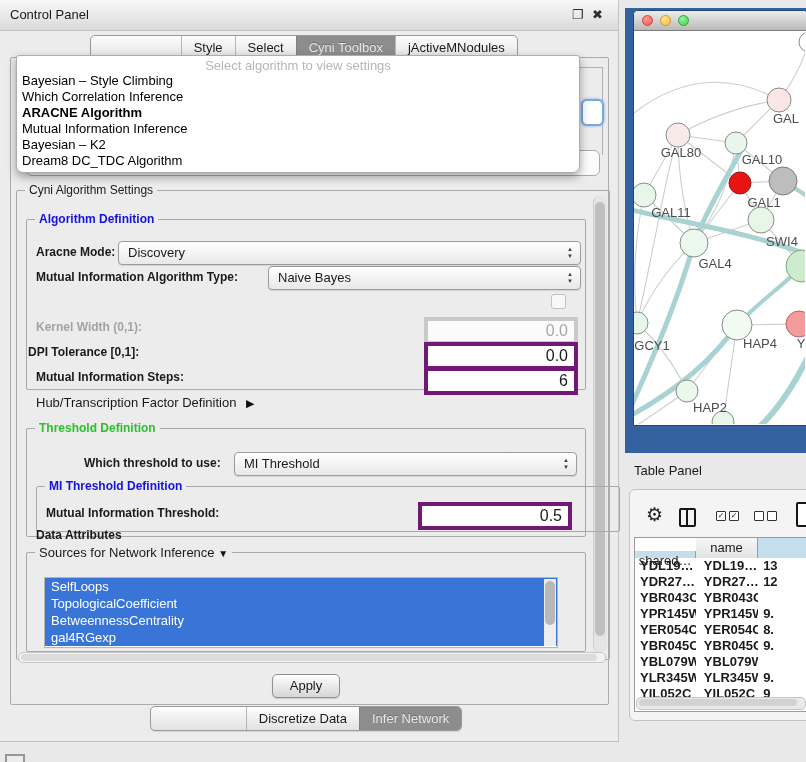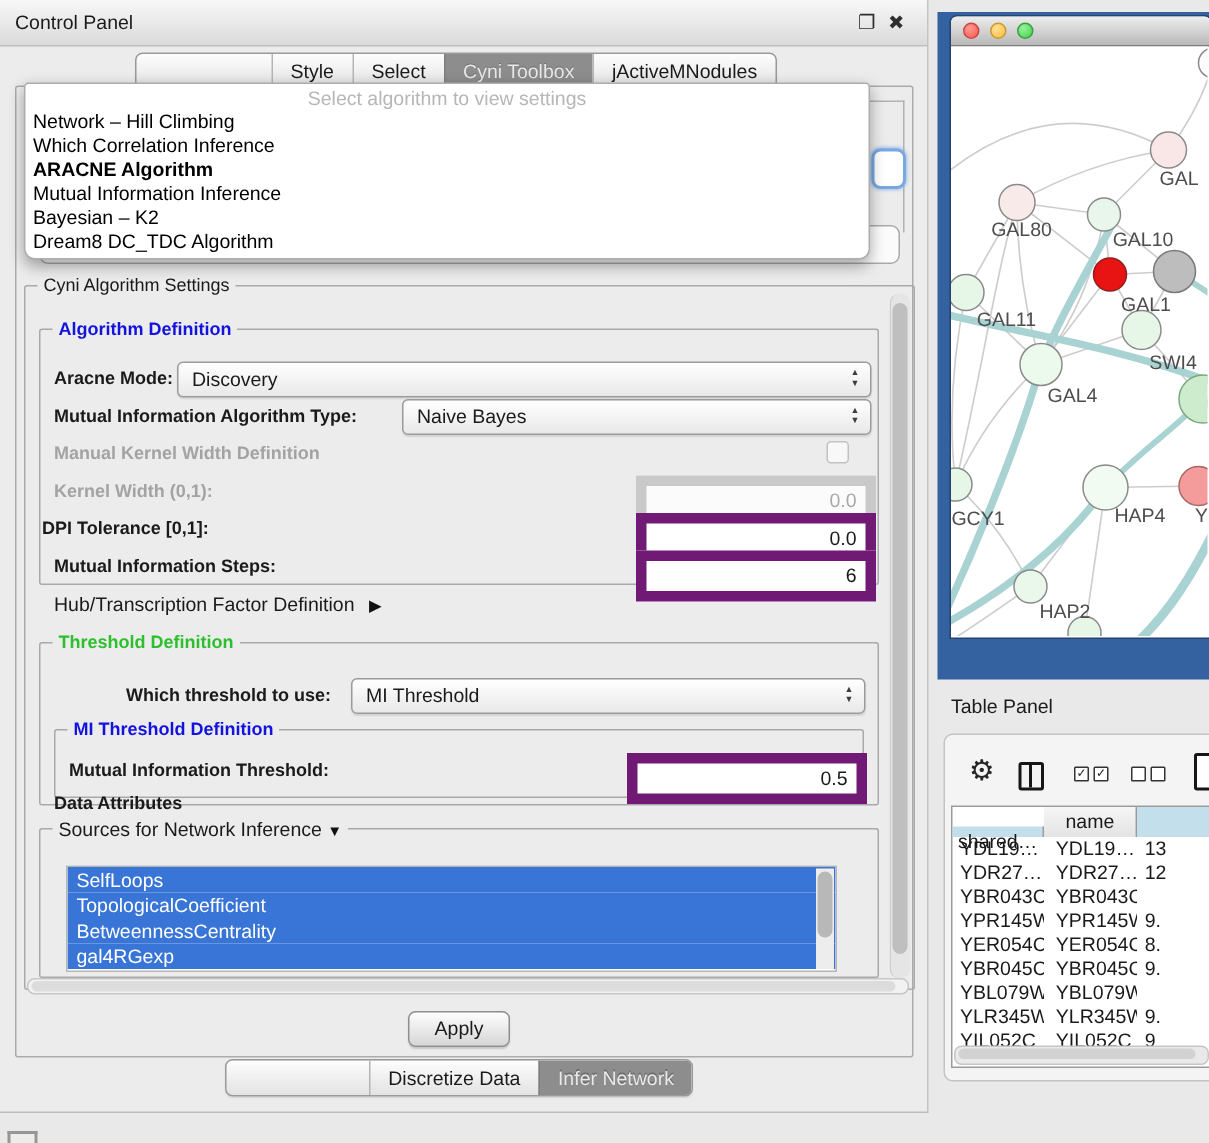"Network – Hill Climbing" div.popup-item { text: Network – Hill -> Bayesian – Style }
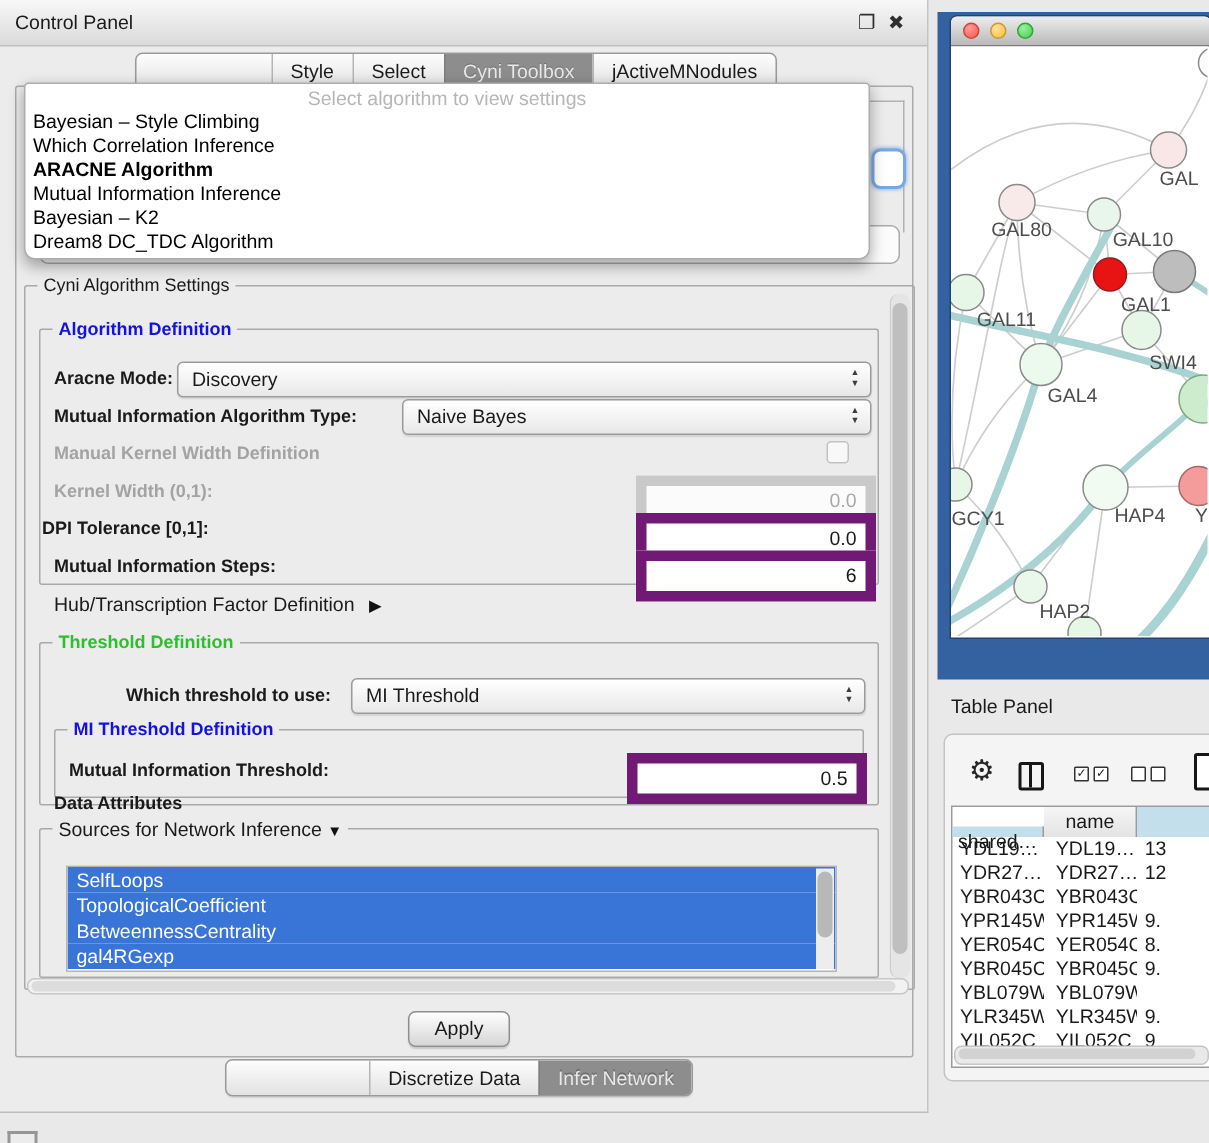"Manual Kernel Width Definition" div.abs { html: <div>Manual Kernel Width Definition</div> -> none }
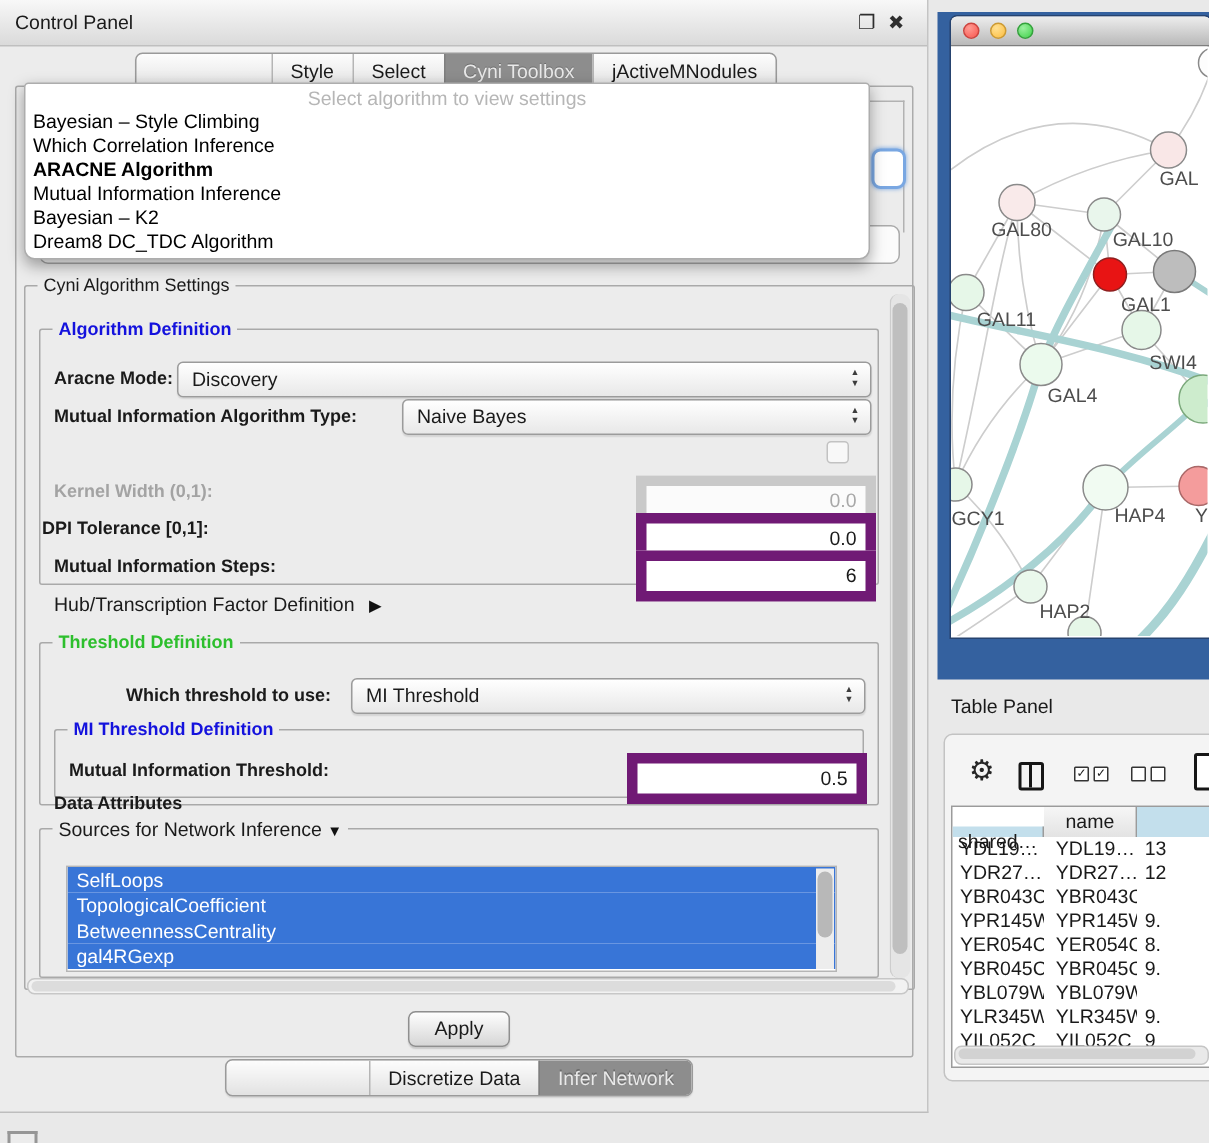"0.0" .tfield { border: 7px solid #701a75 -> 4px solid #701a75; font-size: 13px -> 16px }
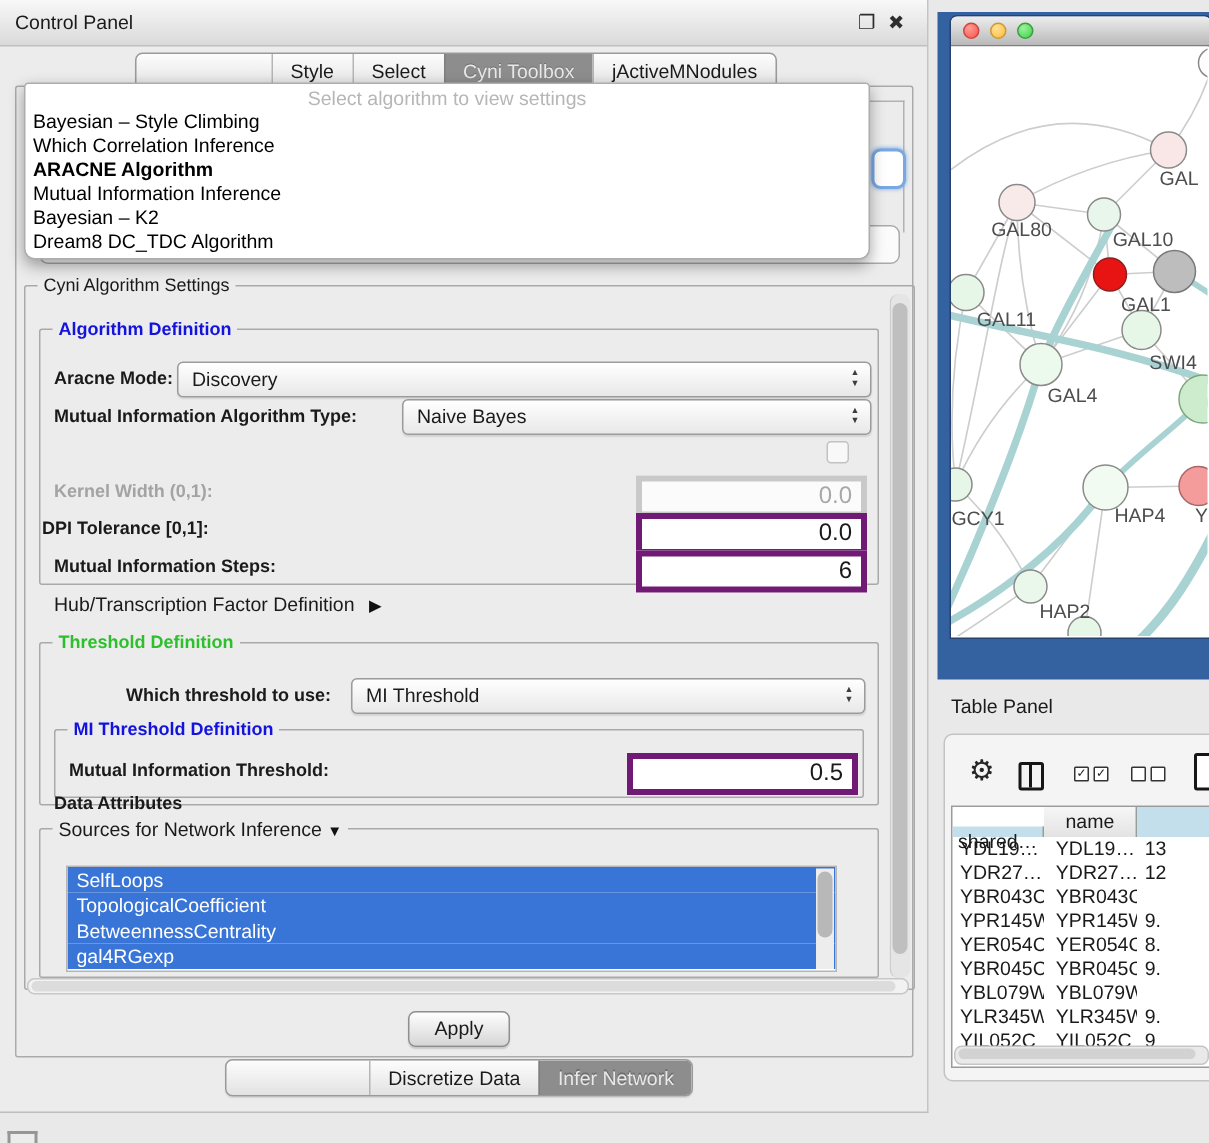"MI Threshold Definition" div.abs { padding-left: none -> 44px }
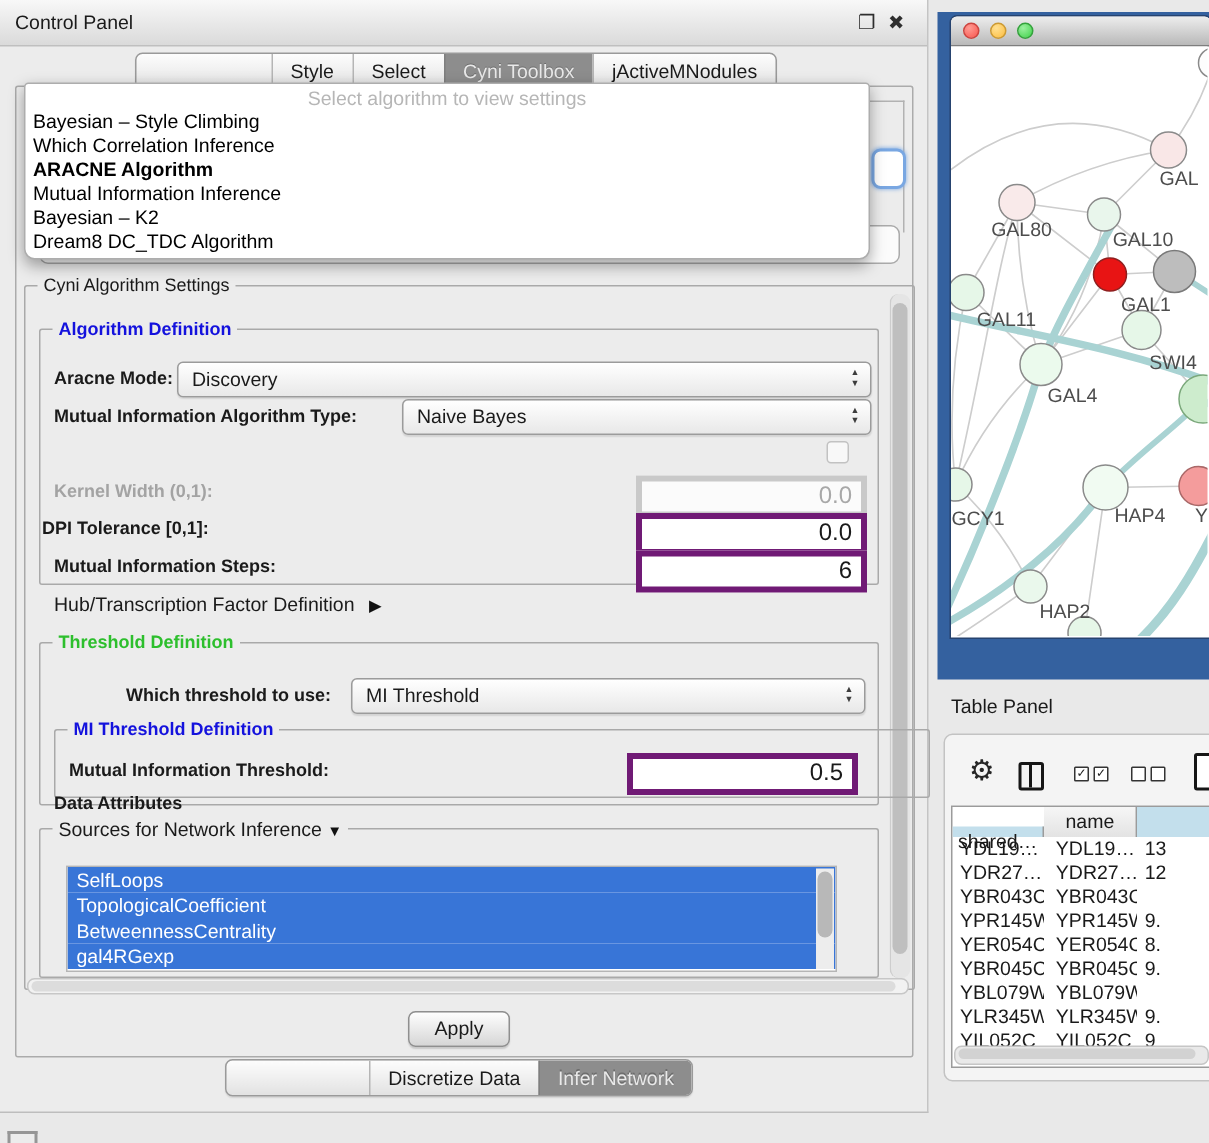"YDL19…" .tr { font-weight: none -> bold }
